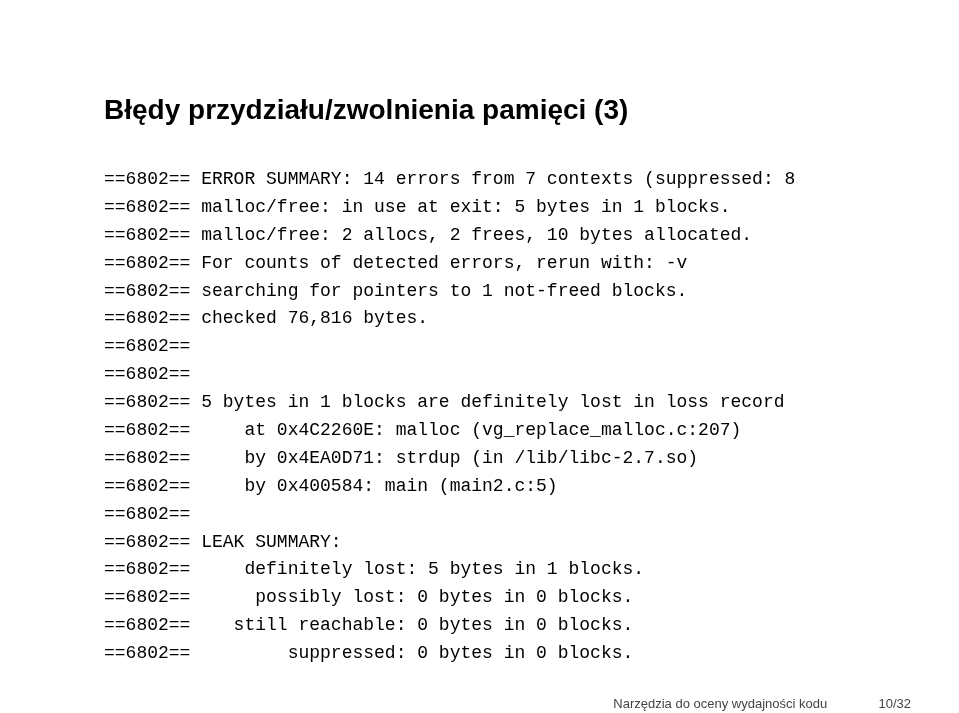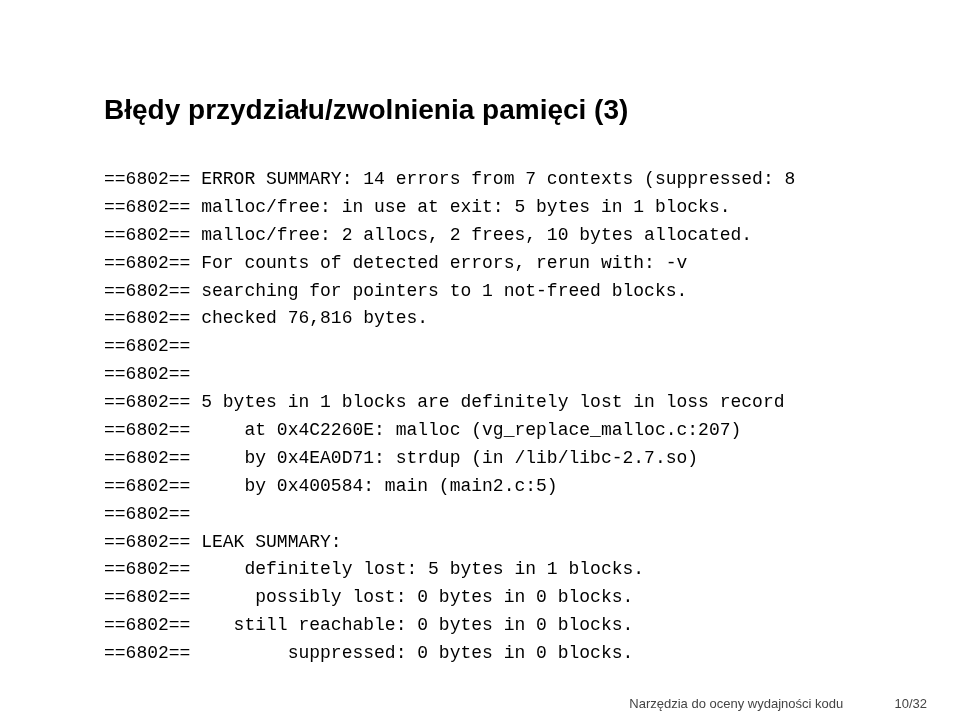"Narzędzia do oceny wydajności kodu" .footer { right: 32px -> 48px }
